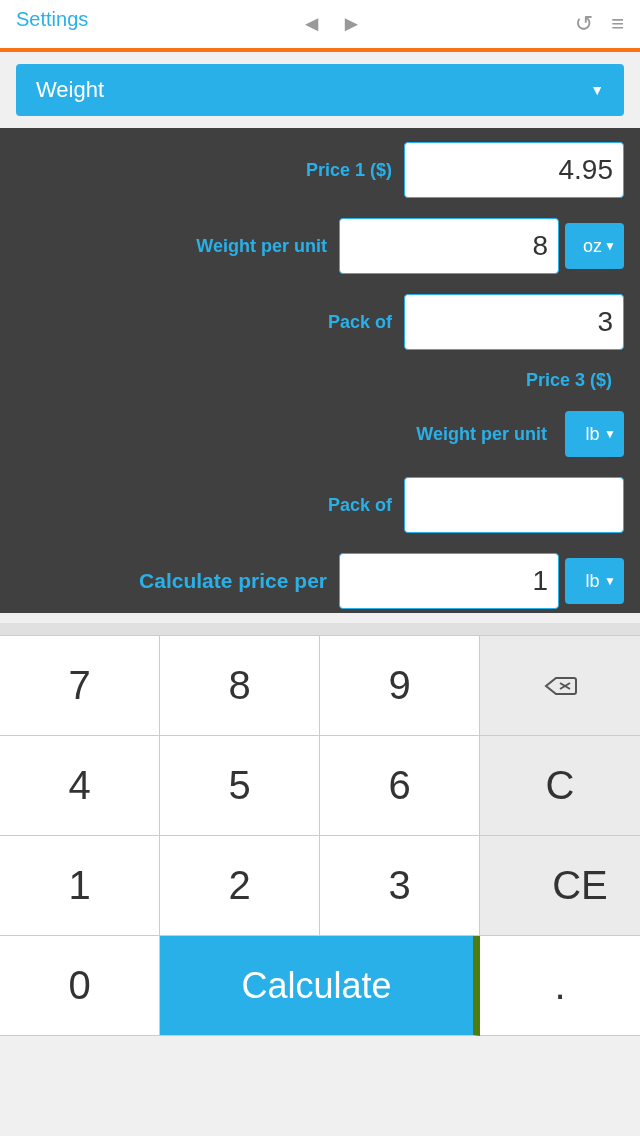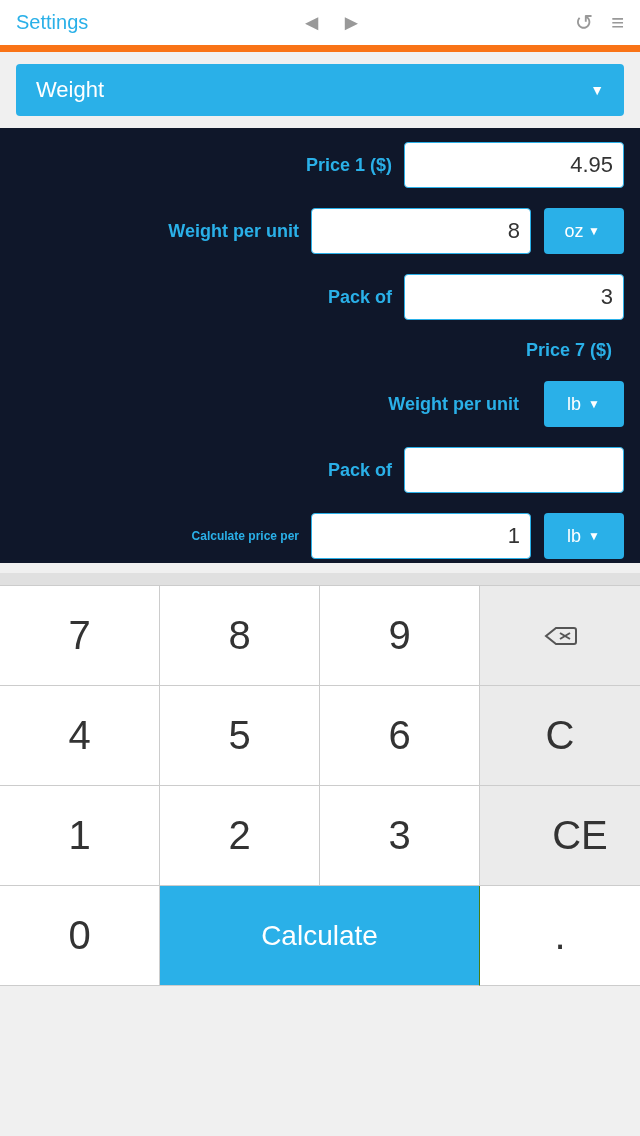"Settings" .header { align-items: center -> none; border-bottom: 7px solid #f97316 -> 4px solid #f97316 }
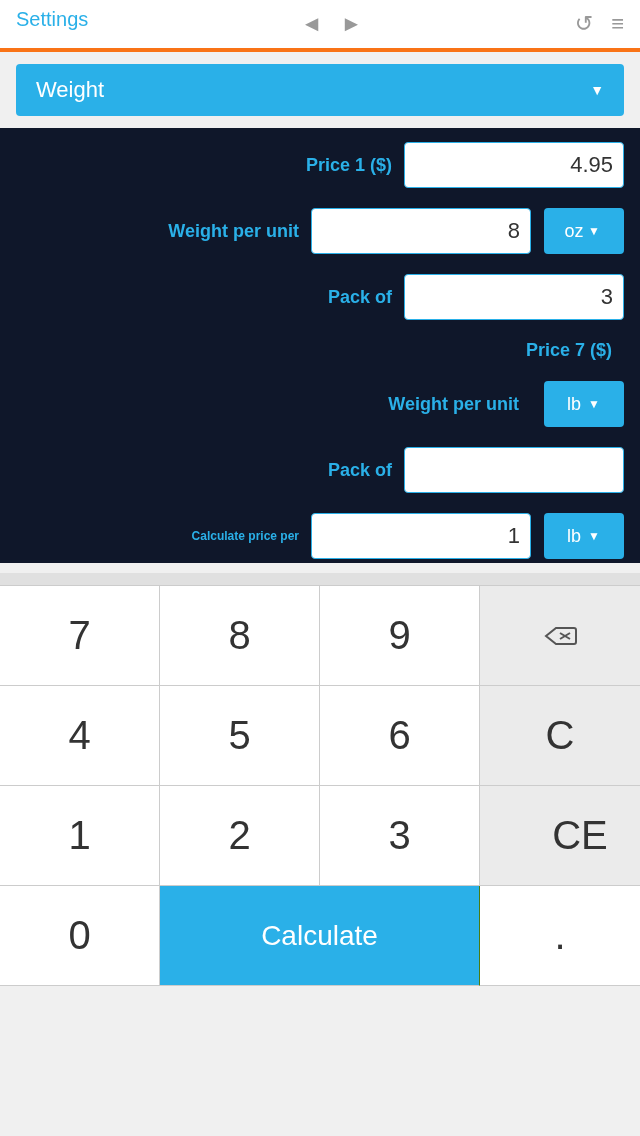"Price 1 ($)" .form-area { background: #0f172a -> #404040 }
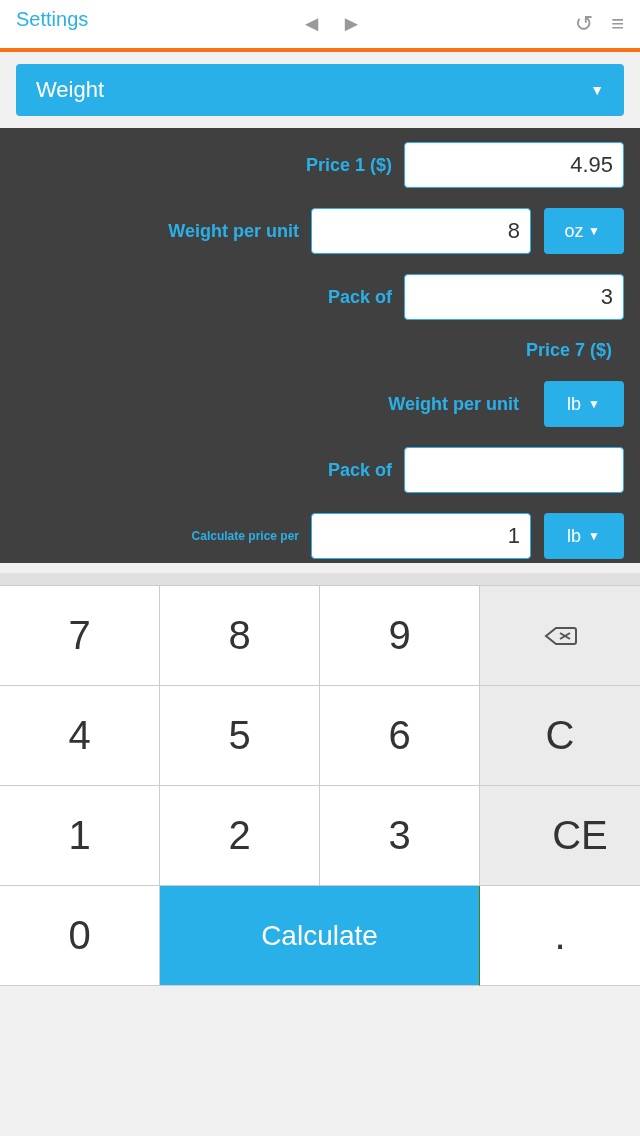"4.95" .form-input { font-size: 22px -> 28px; height: 46px -> 56px }
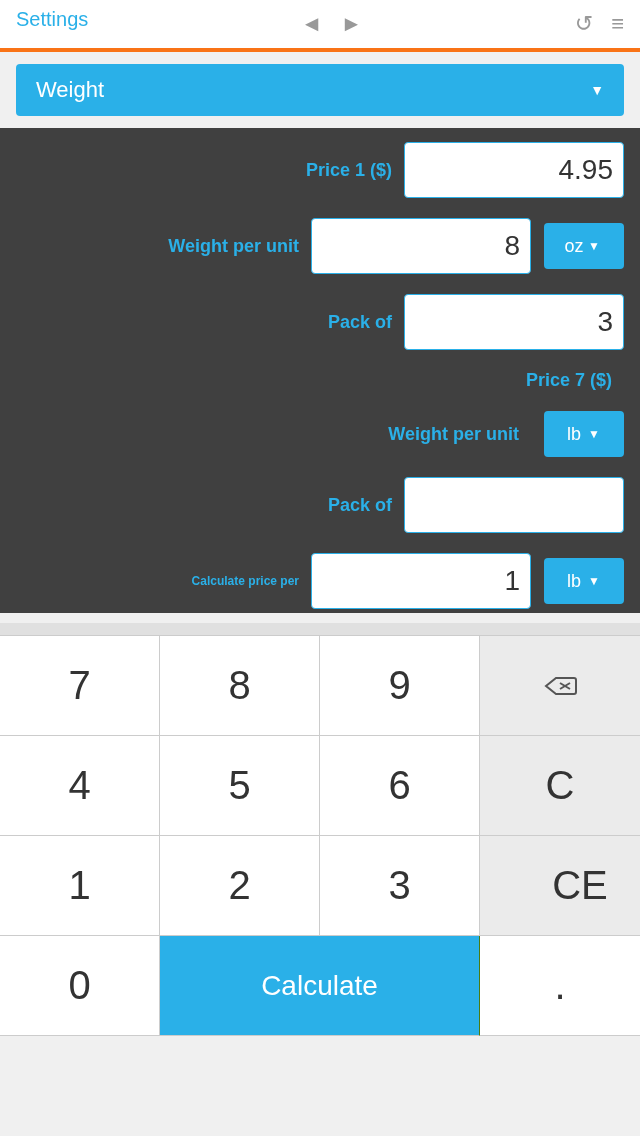"oz" .unit-btn { margin-left: 13px -> 6px; padding: 0 24px 0 16px -> 0 8px 0 16px; width: 80px -> 59px }
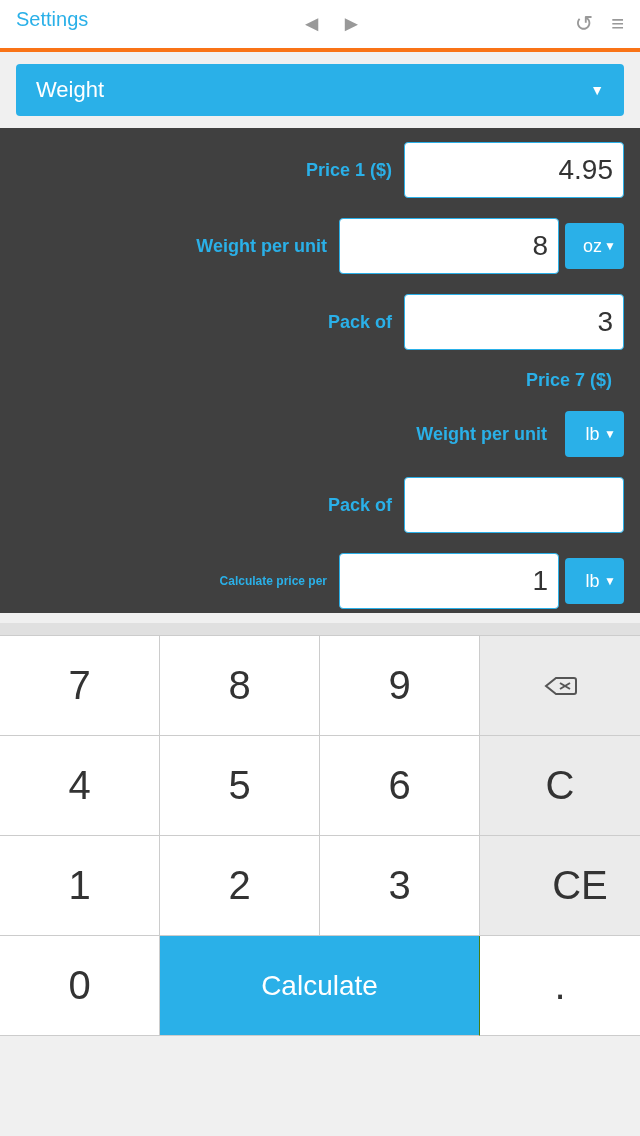"Price 7 ($)" span.form-label { text: 7 -> 3 }
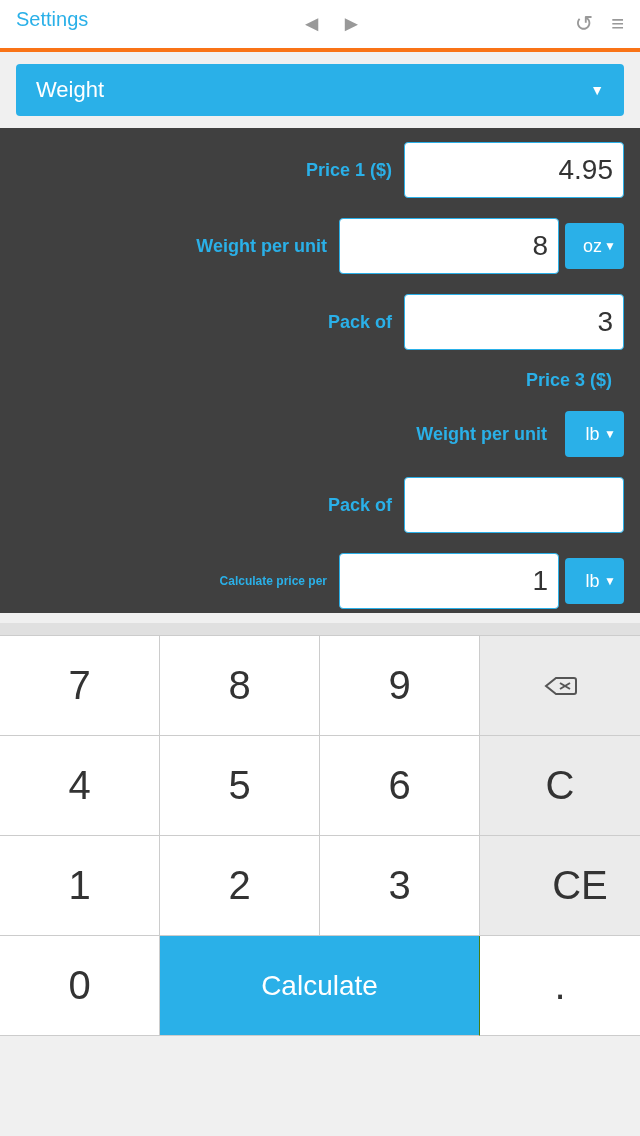"Calculate price per" .calc-per-label { font-size: 12px -> 21px }
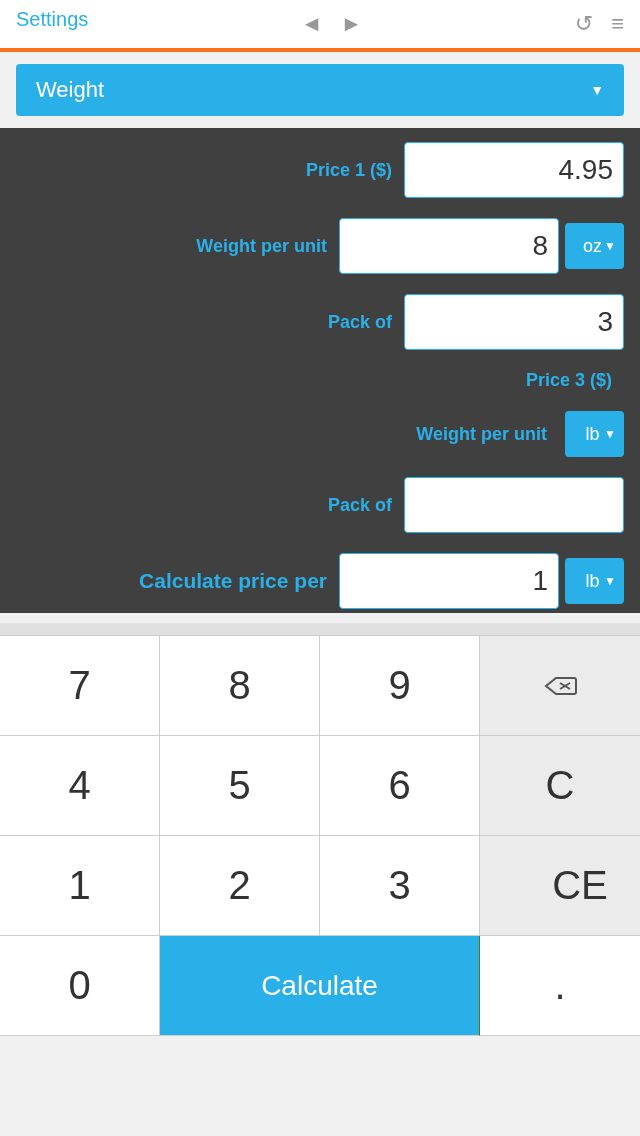"Calculate" .key-calculate { border-right: 1px solid #4d7c0f -> 7px solid #4d7c0f; font-size: 28px -> 36px }
